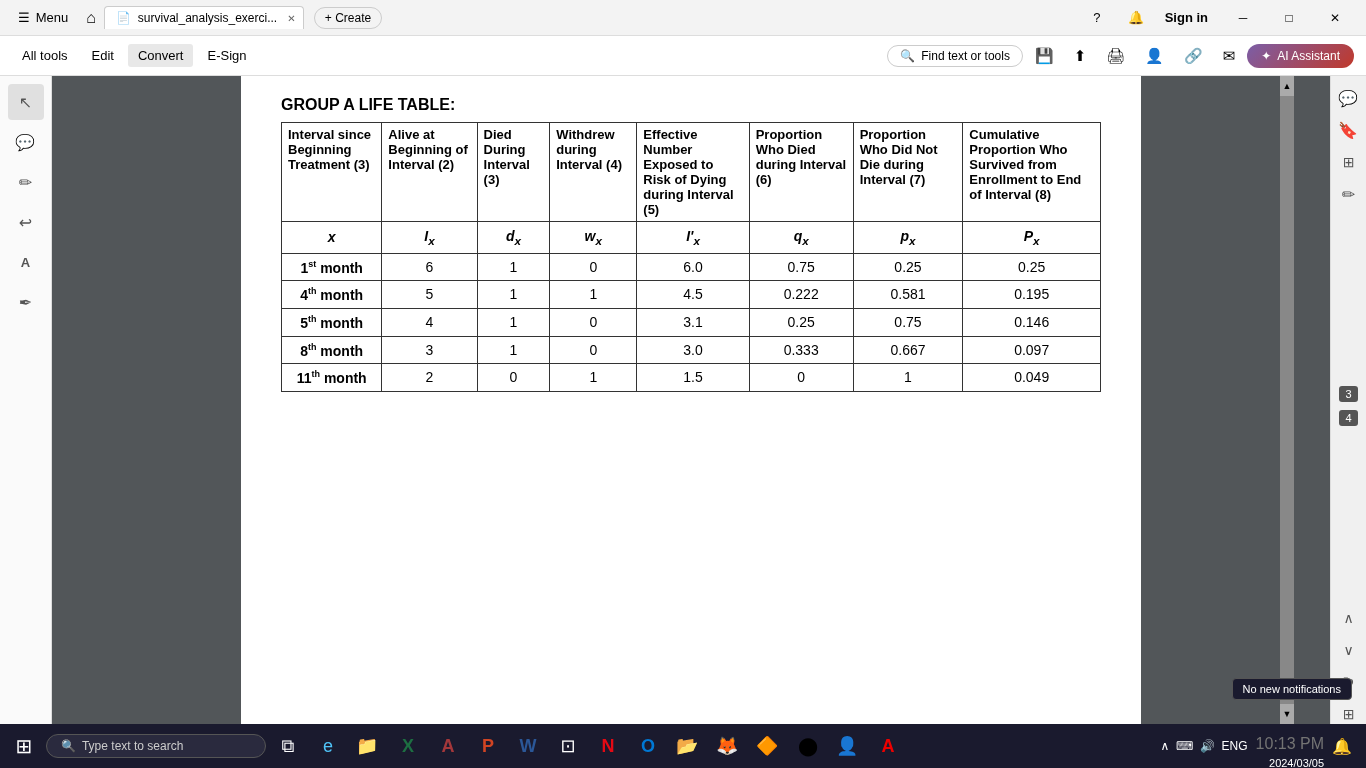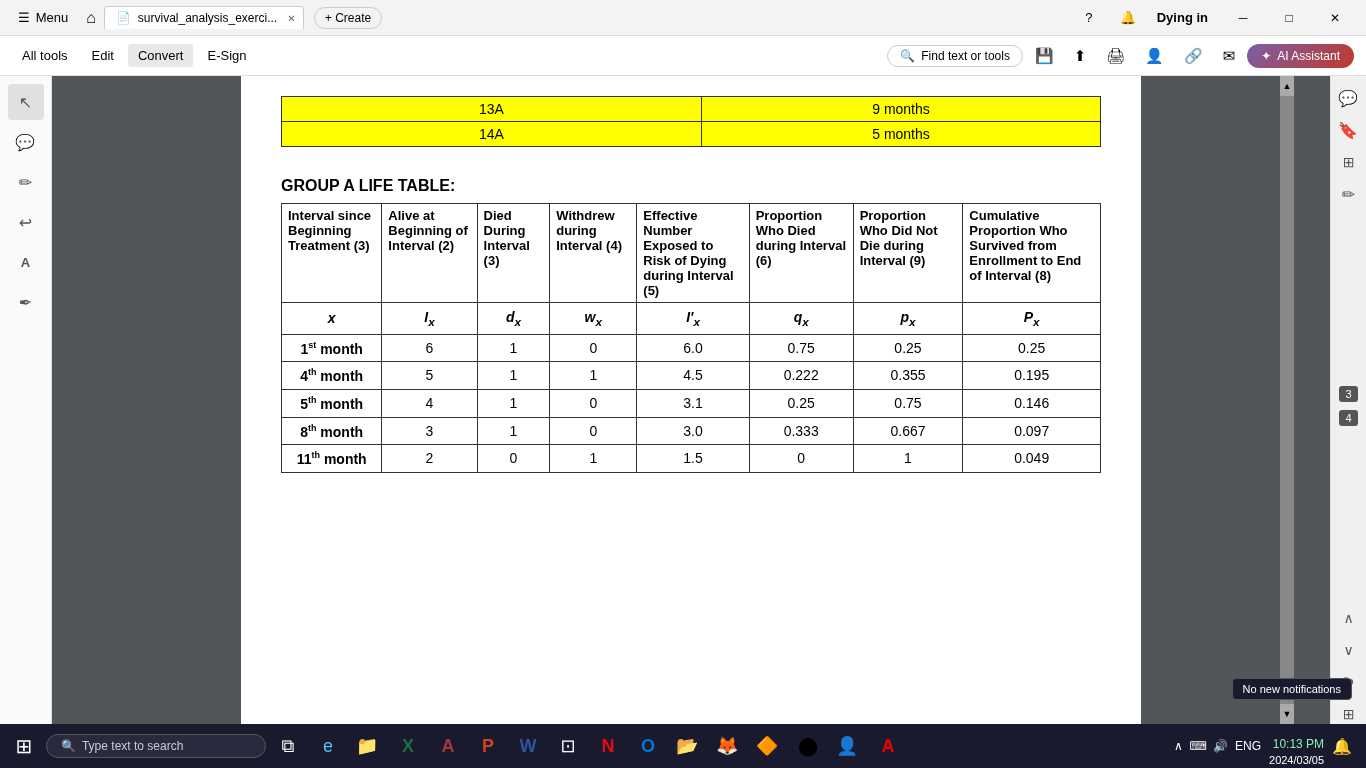"Dying in" span.titlebar-signin { text: Dying -> Sign }
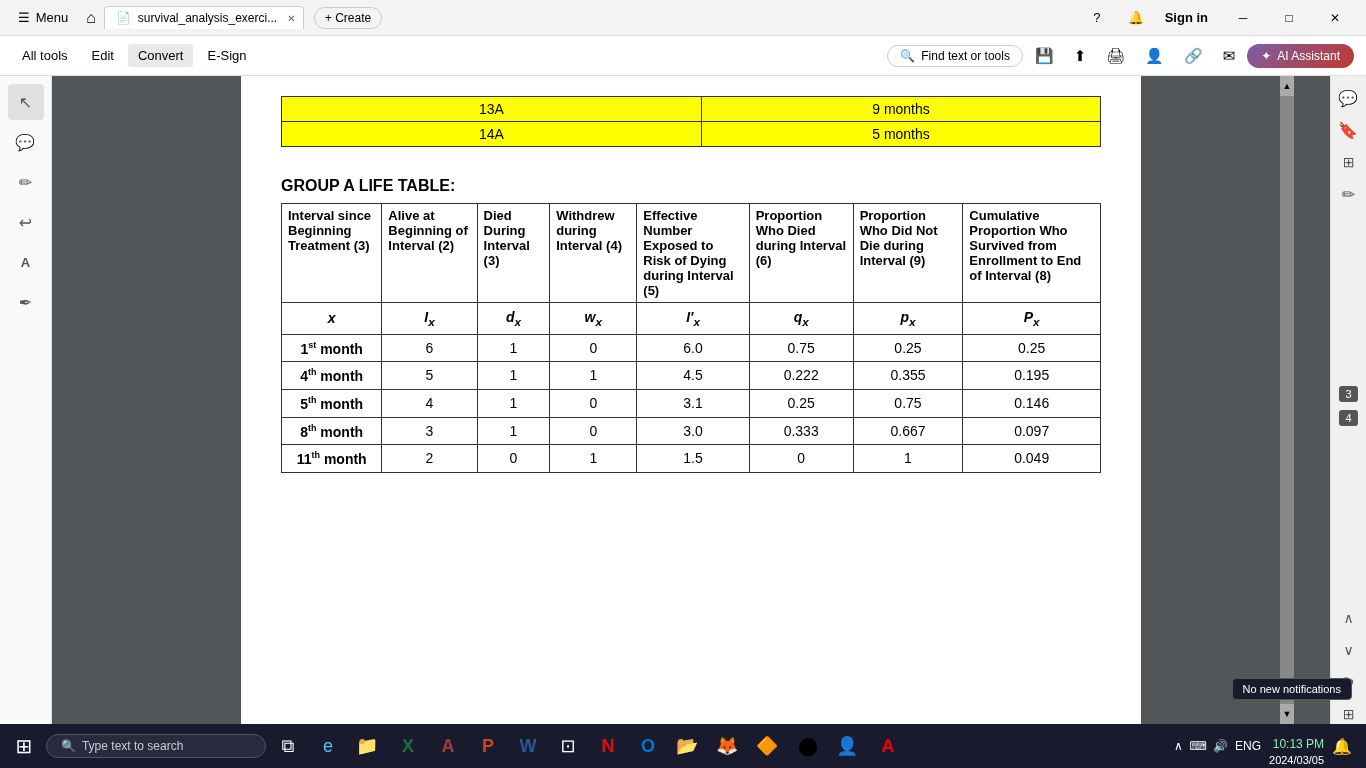"13A" table.top-table { html: <table> <tbody> <tr> <td>13A</td> <td>9 months</td> </tr> <tr> <td>14A</td> <td>5 months</td> </tr> </tbody> </table> -> none }
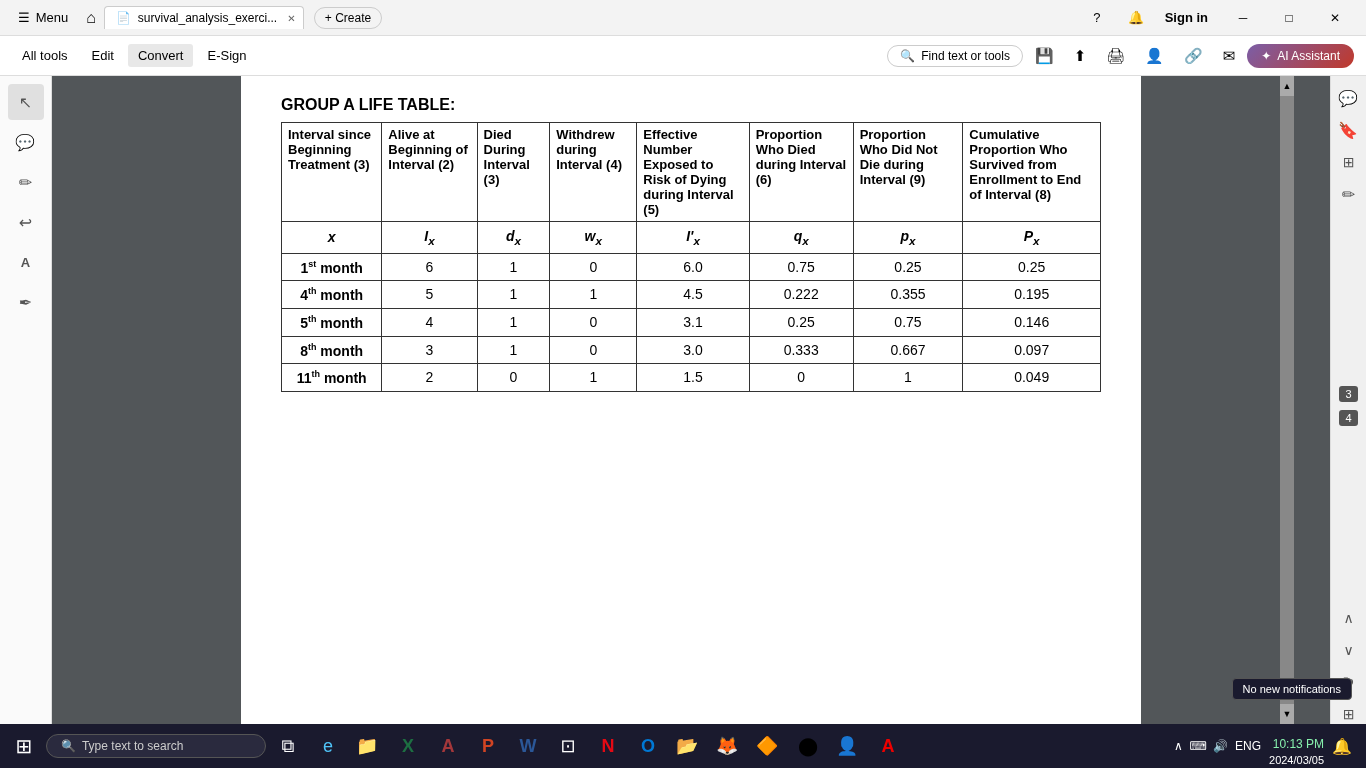"Proportion Who Did Not Die" th { text: 9 -> 7 }
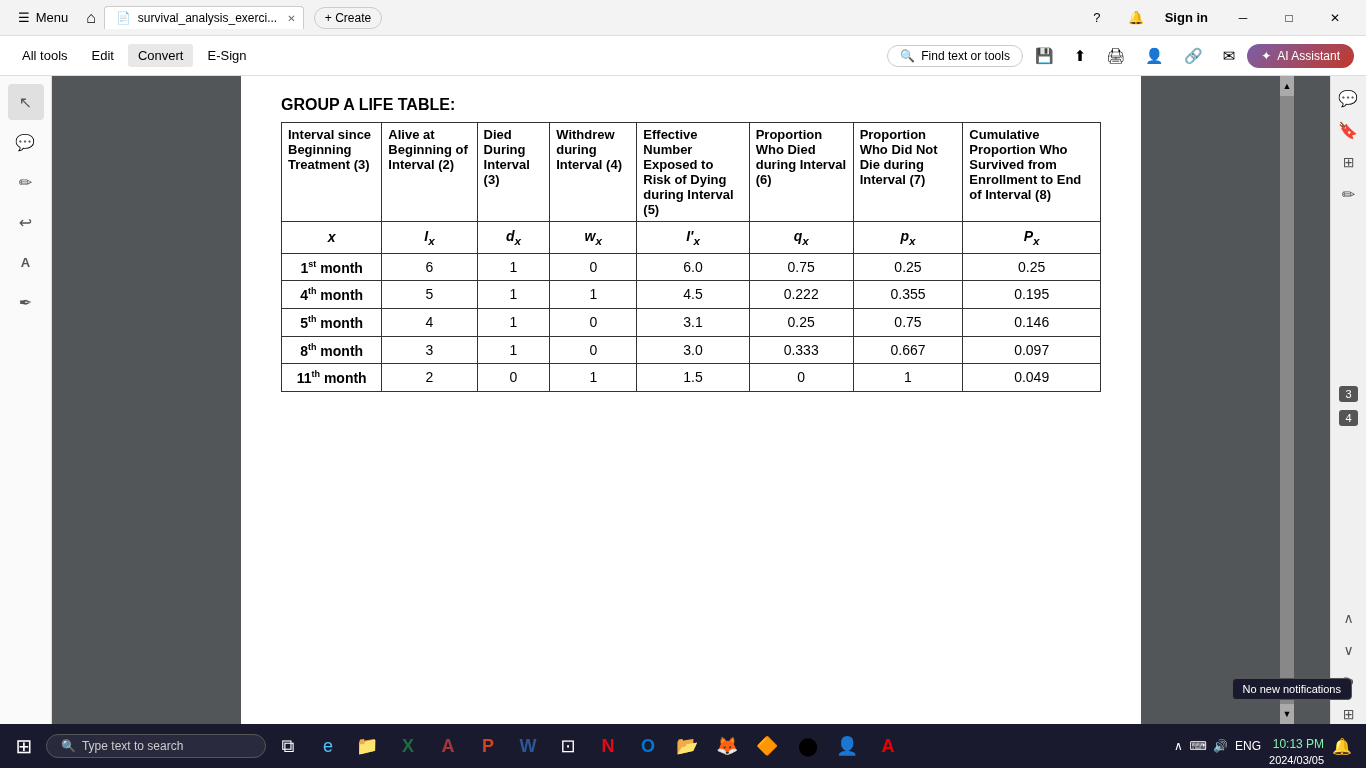"0.355" td { text: 0.355 -> 0.581 }
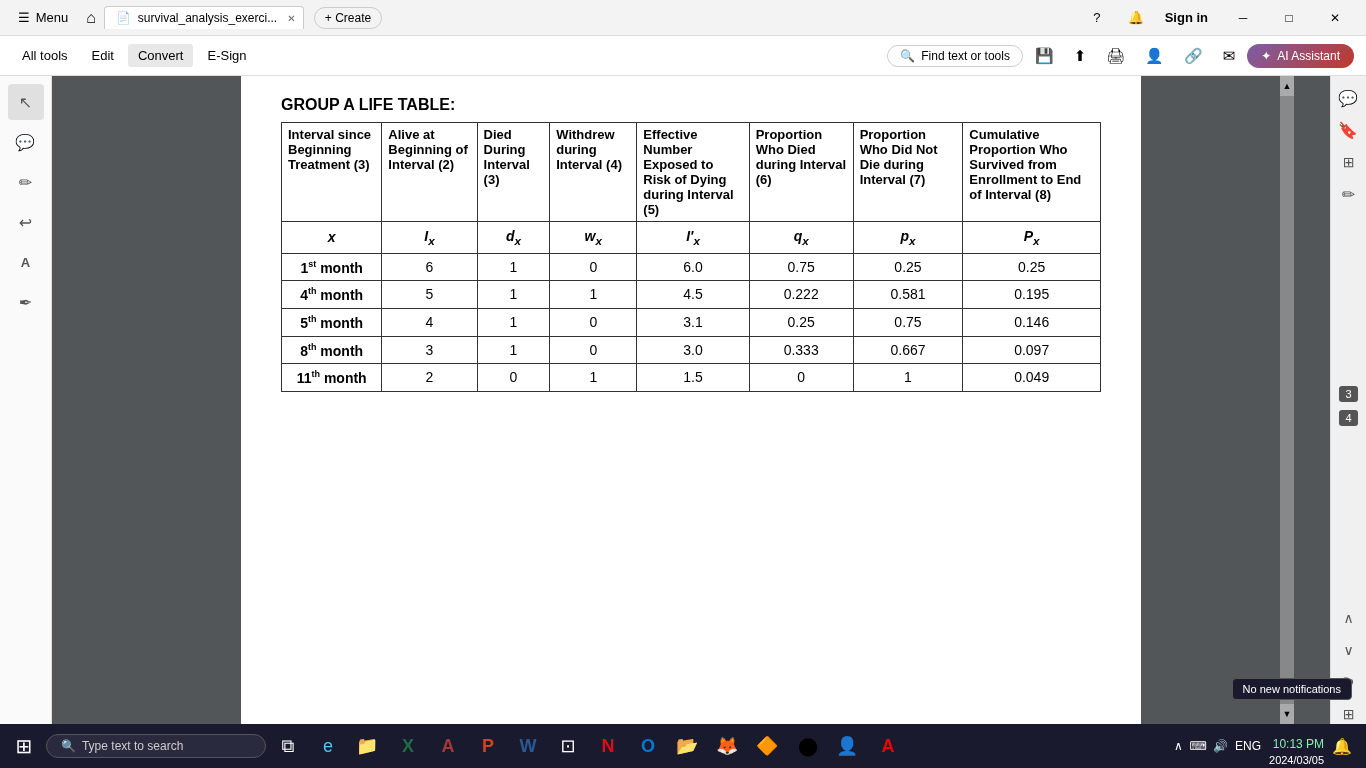"10:13 PM" div { color: #86efac -> #737373; font-size: 12px -> 16px }
